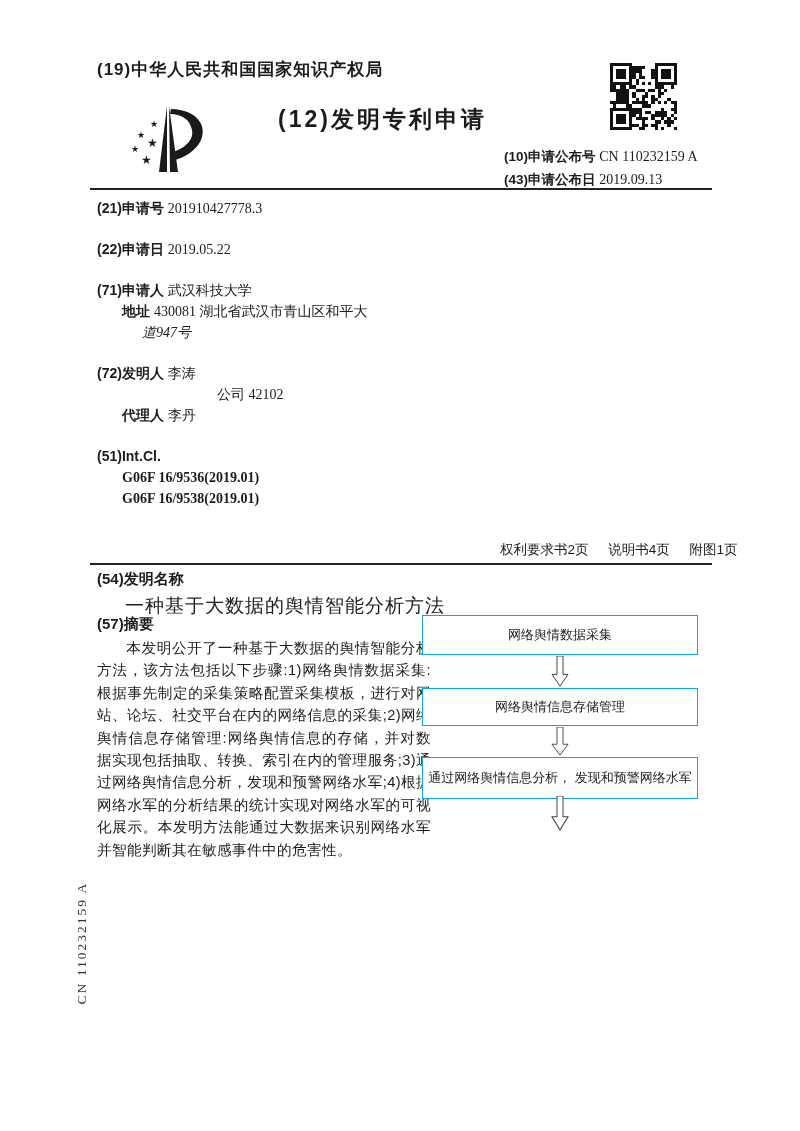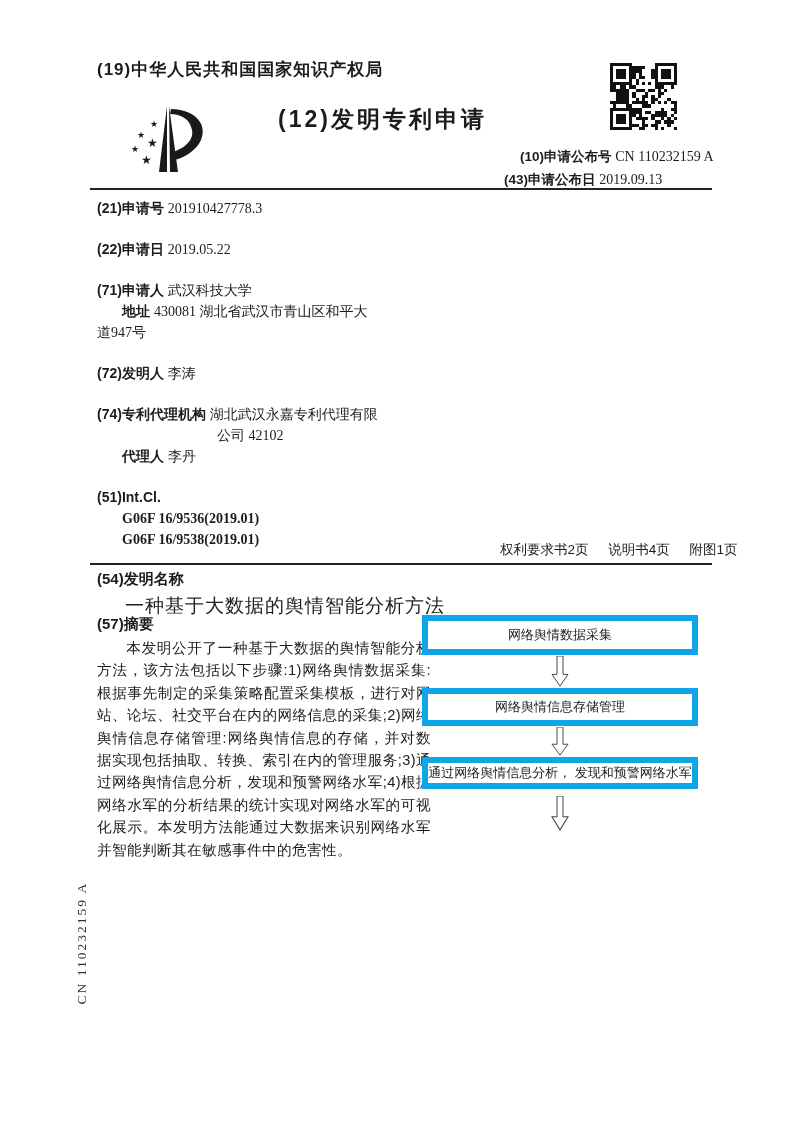"(10)申请公布号 CN 110232159 A" div.abs { margin-left: 16px -> none }
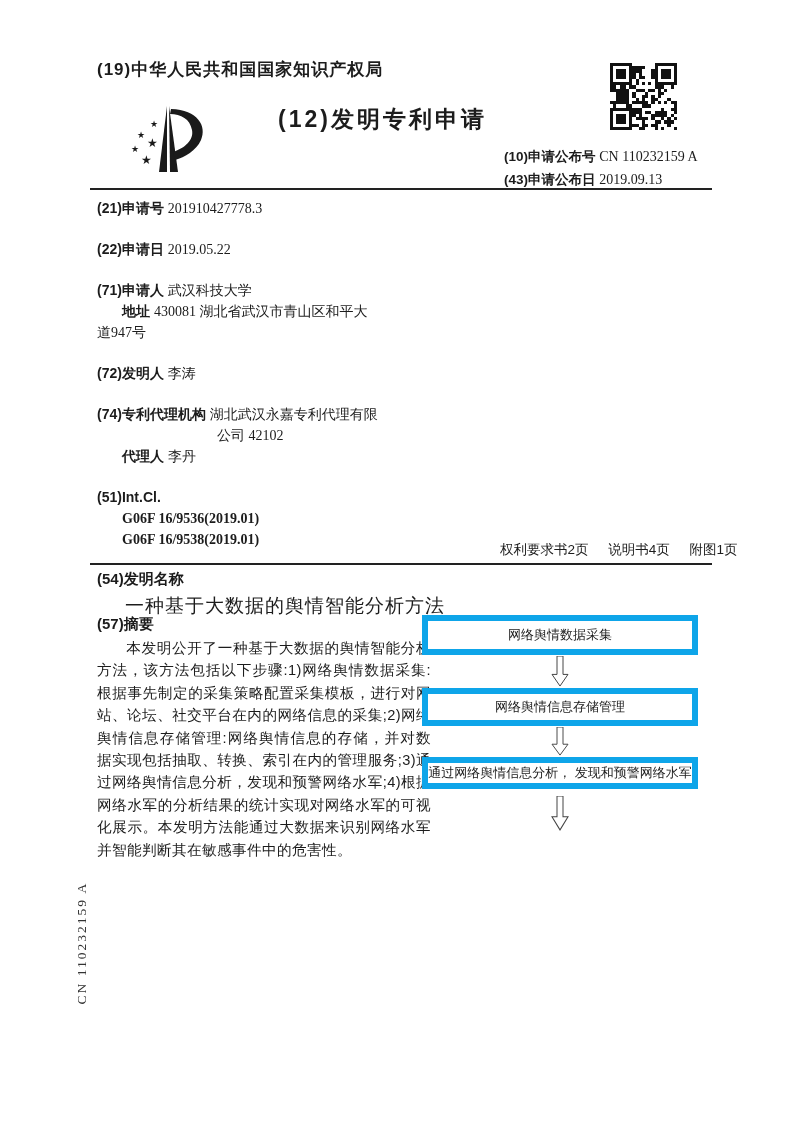"道947号" .ind45 { font-style: none -> italic; margin-left: none -> 45px }
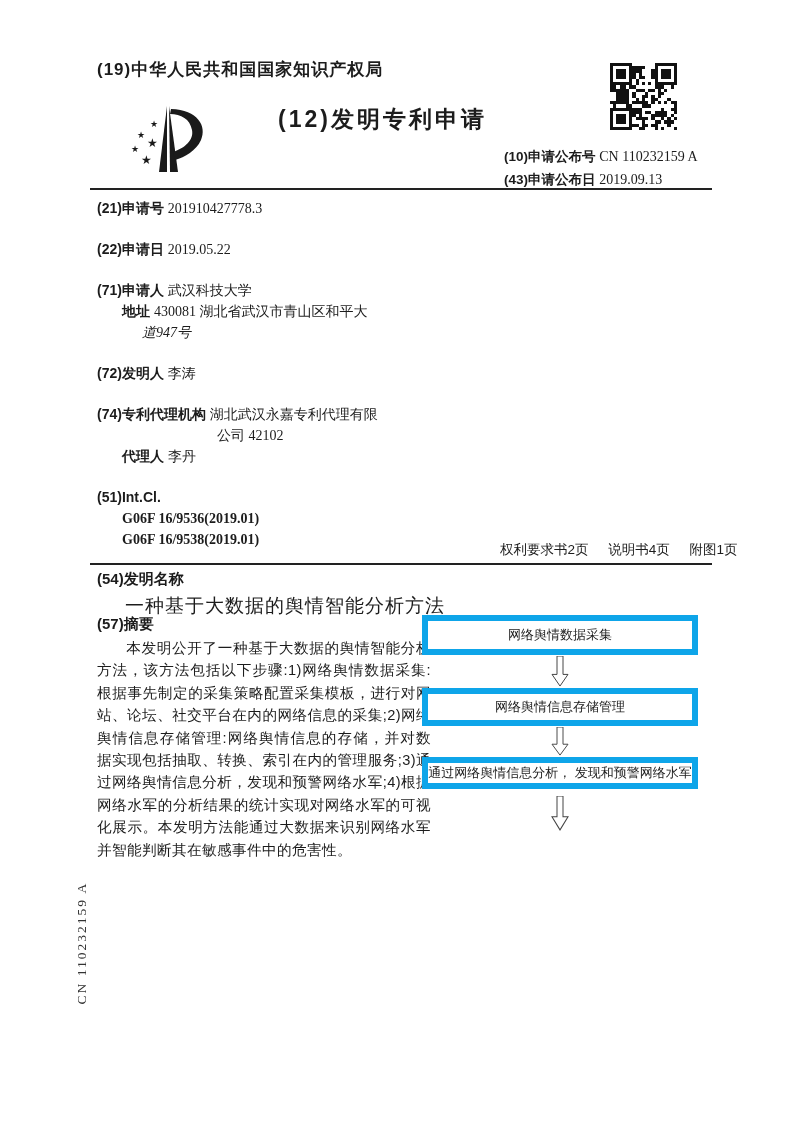"(74)专利代理机构 湖北武汉永嘉专利代理有限" div.row { html: <div> <span>(74)专利代理机构</span> <span>湖北武汉永嘉专利代理有限</span> </div> -> none }
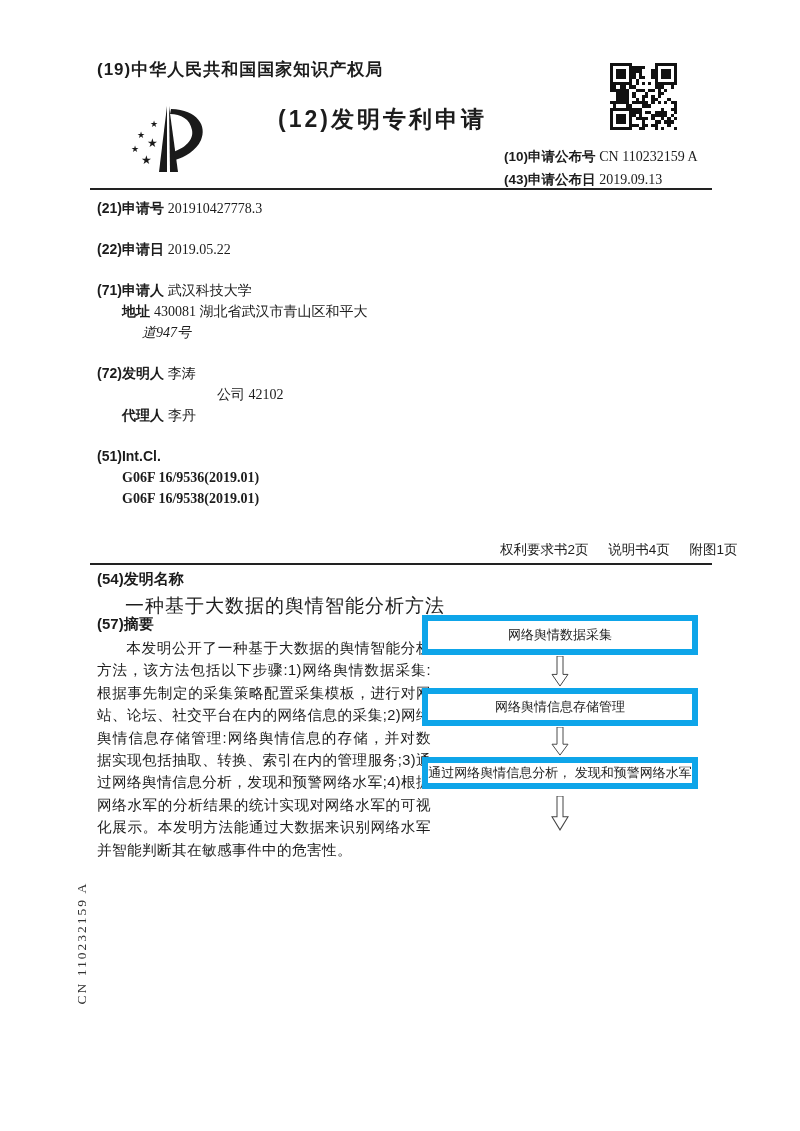"网络舆情数据采集" .fbox { border: 6px solid #0ea5e9 -> 1px solid #0ea5e9 }
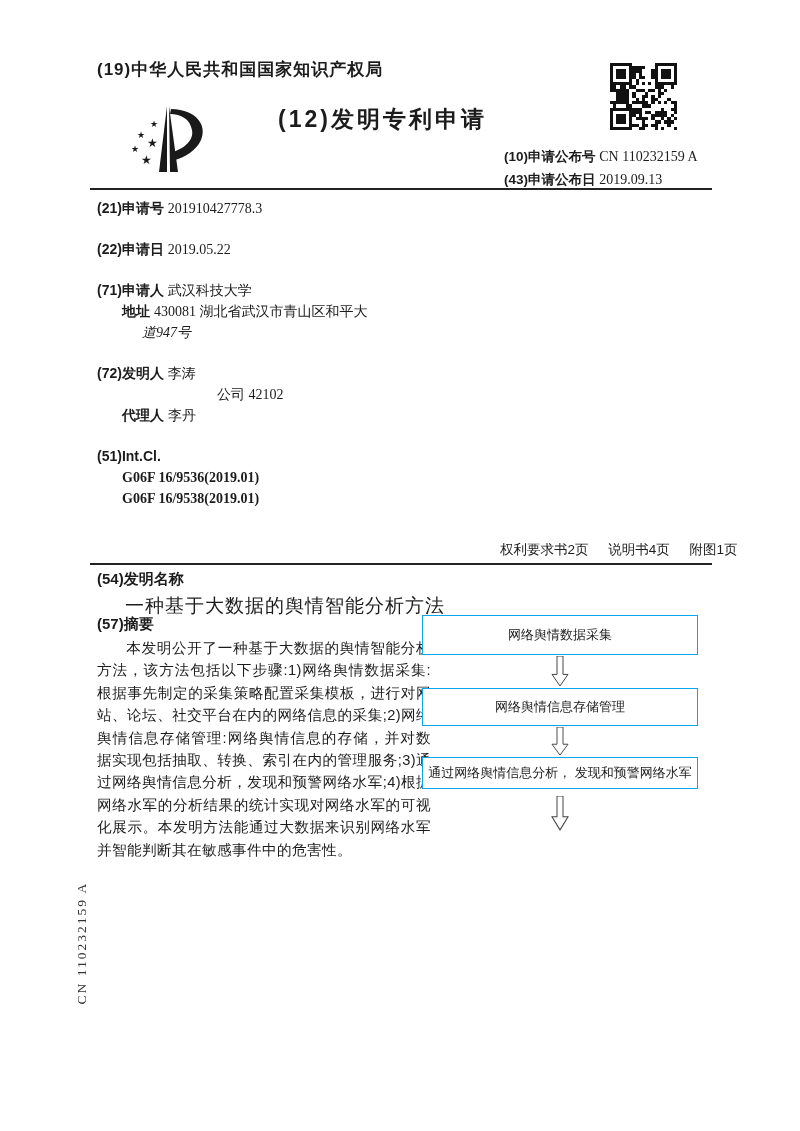"通过网络舆情信息分析， 发现和预警网络水军" .fb3 { height: 32px -> 42px }
